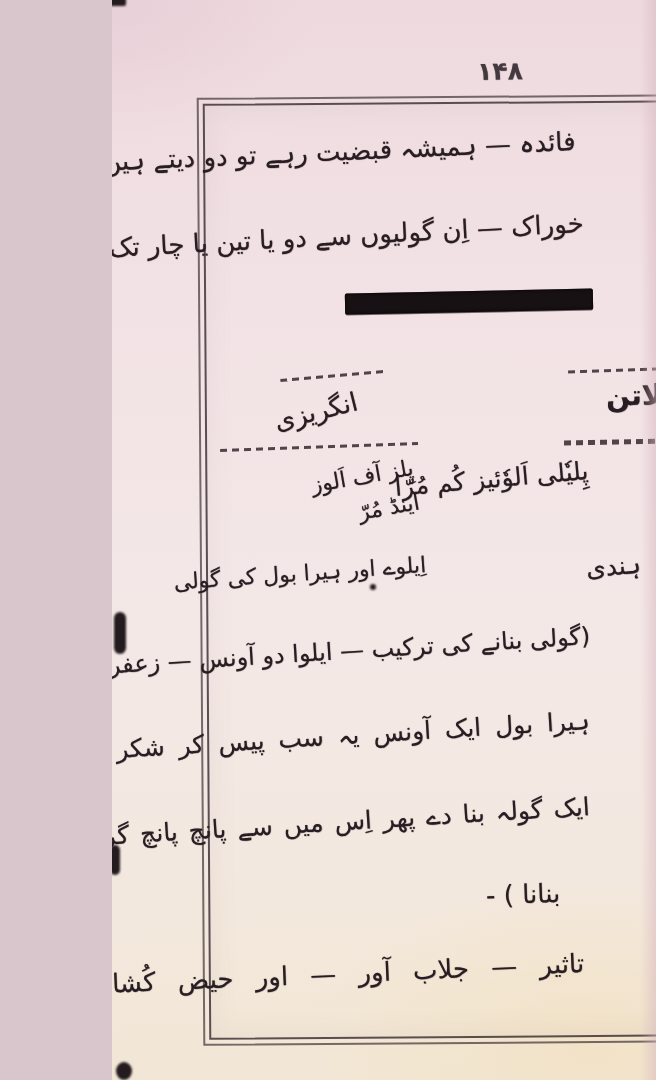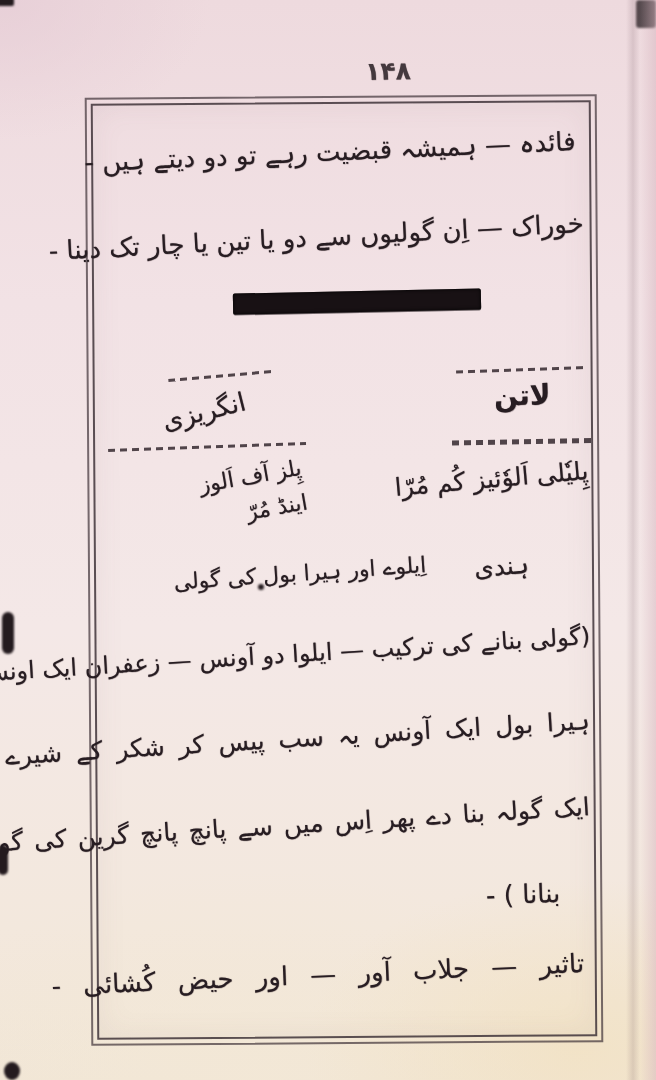"۱۴۸" #page { width: 656px -> 544px }
